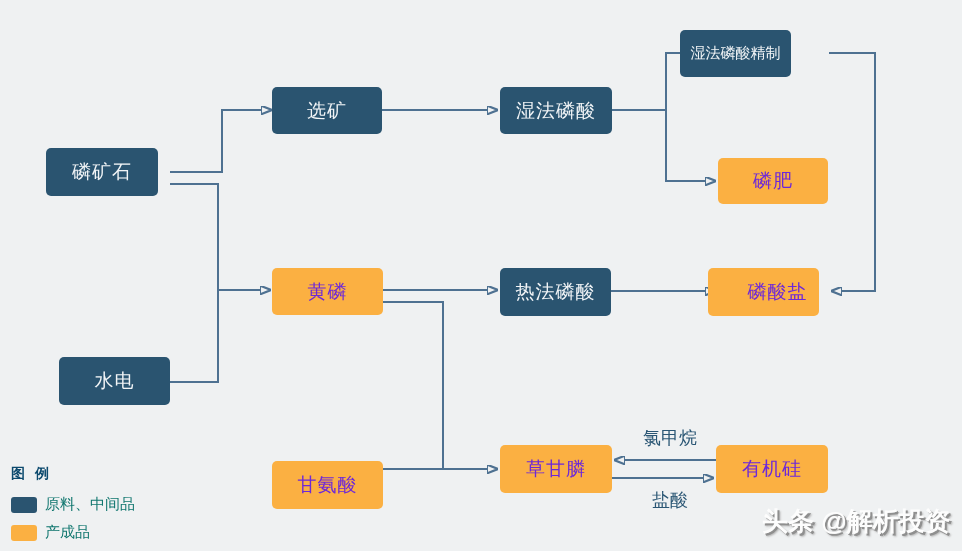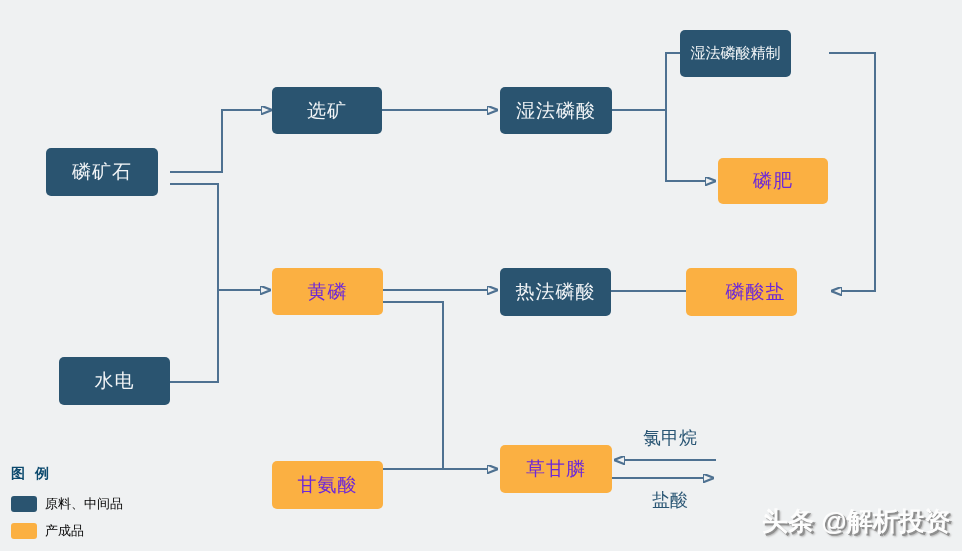"磷酸盐" div.node { left: 686px -> 708px }
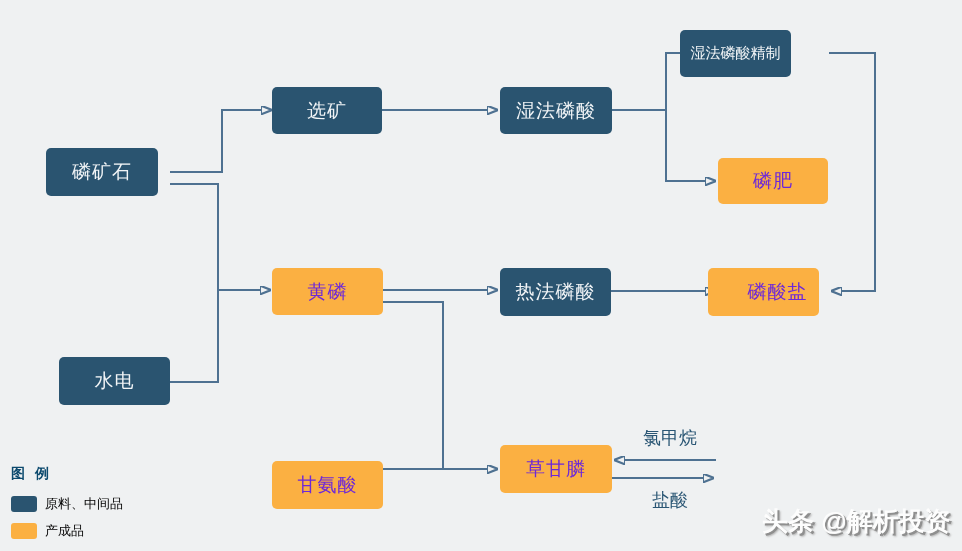"有机硅" div.node { html: none -> <div>有机硅</div> }
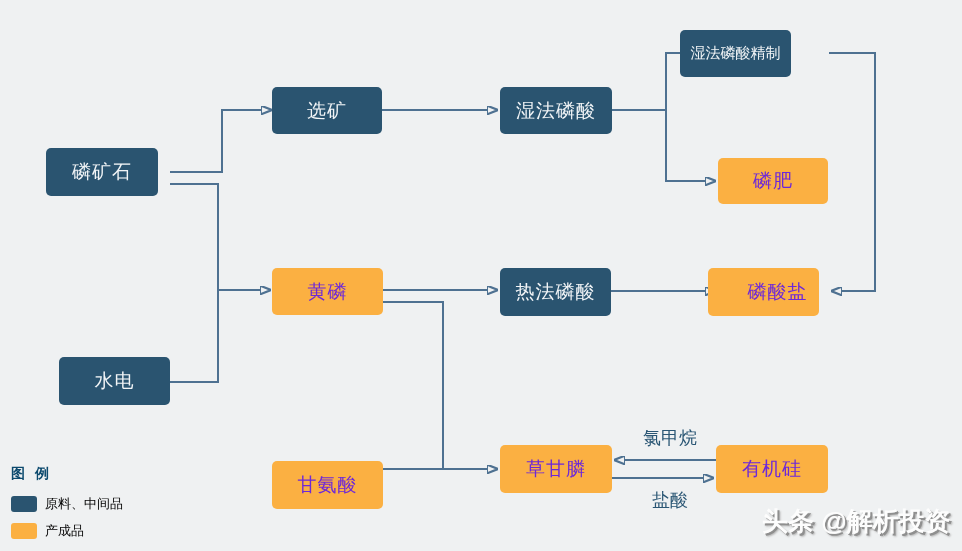"原料、中间品" .legend-label { color: #000000 -> #0f766e; font-size: 13px -> 15px }
